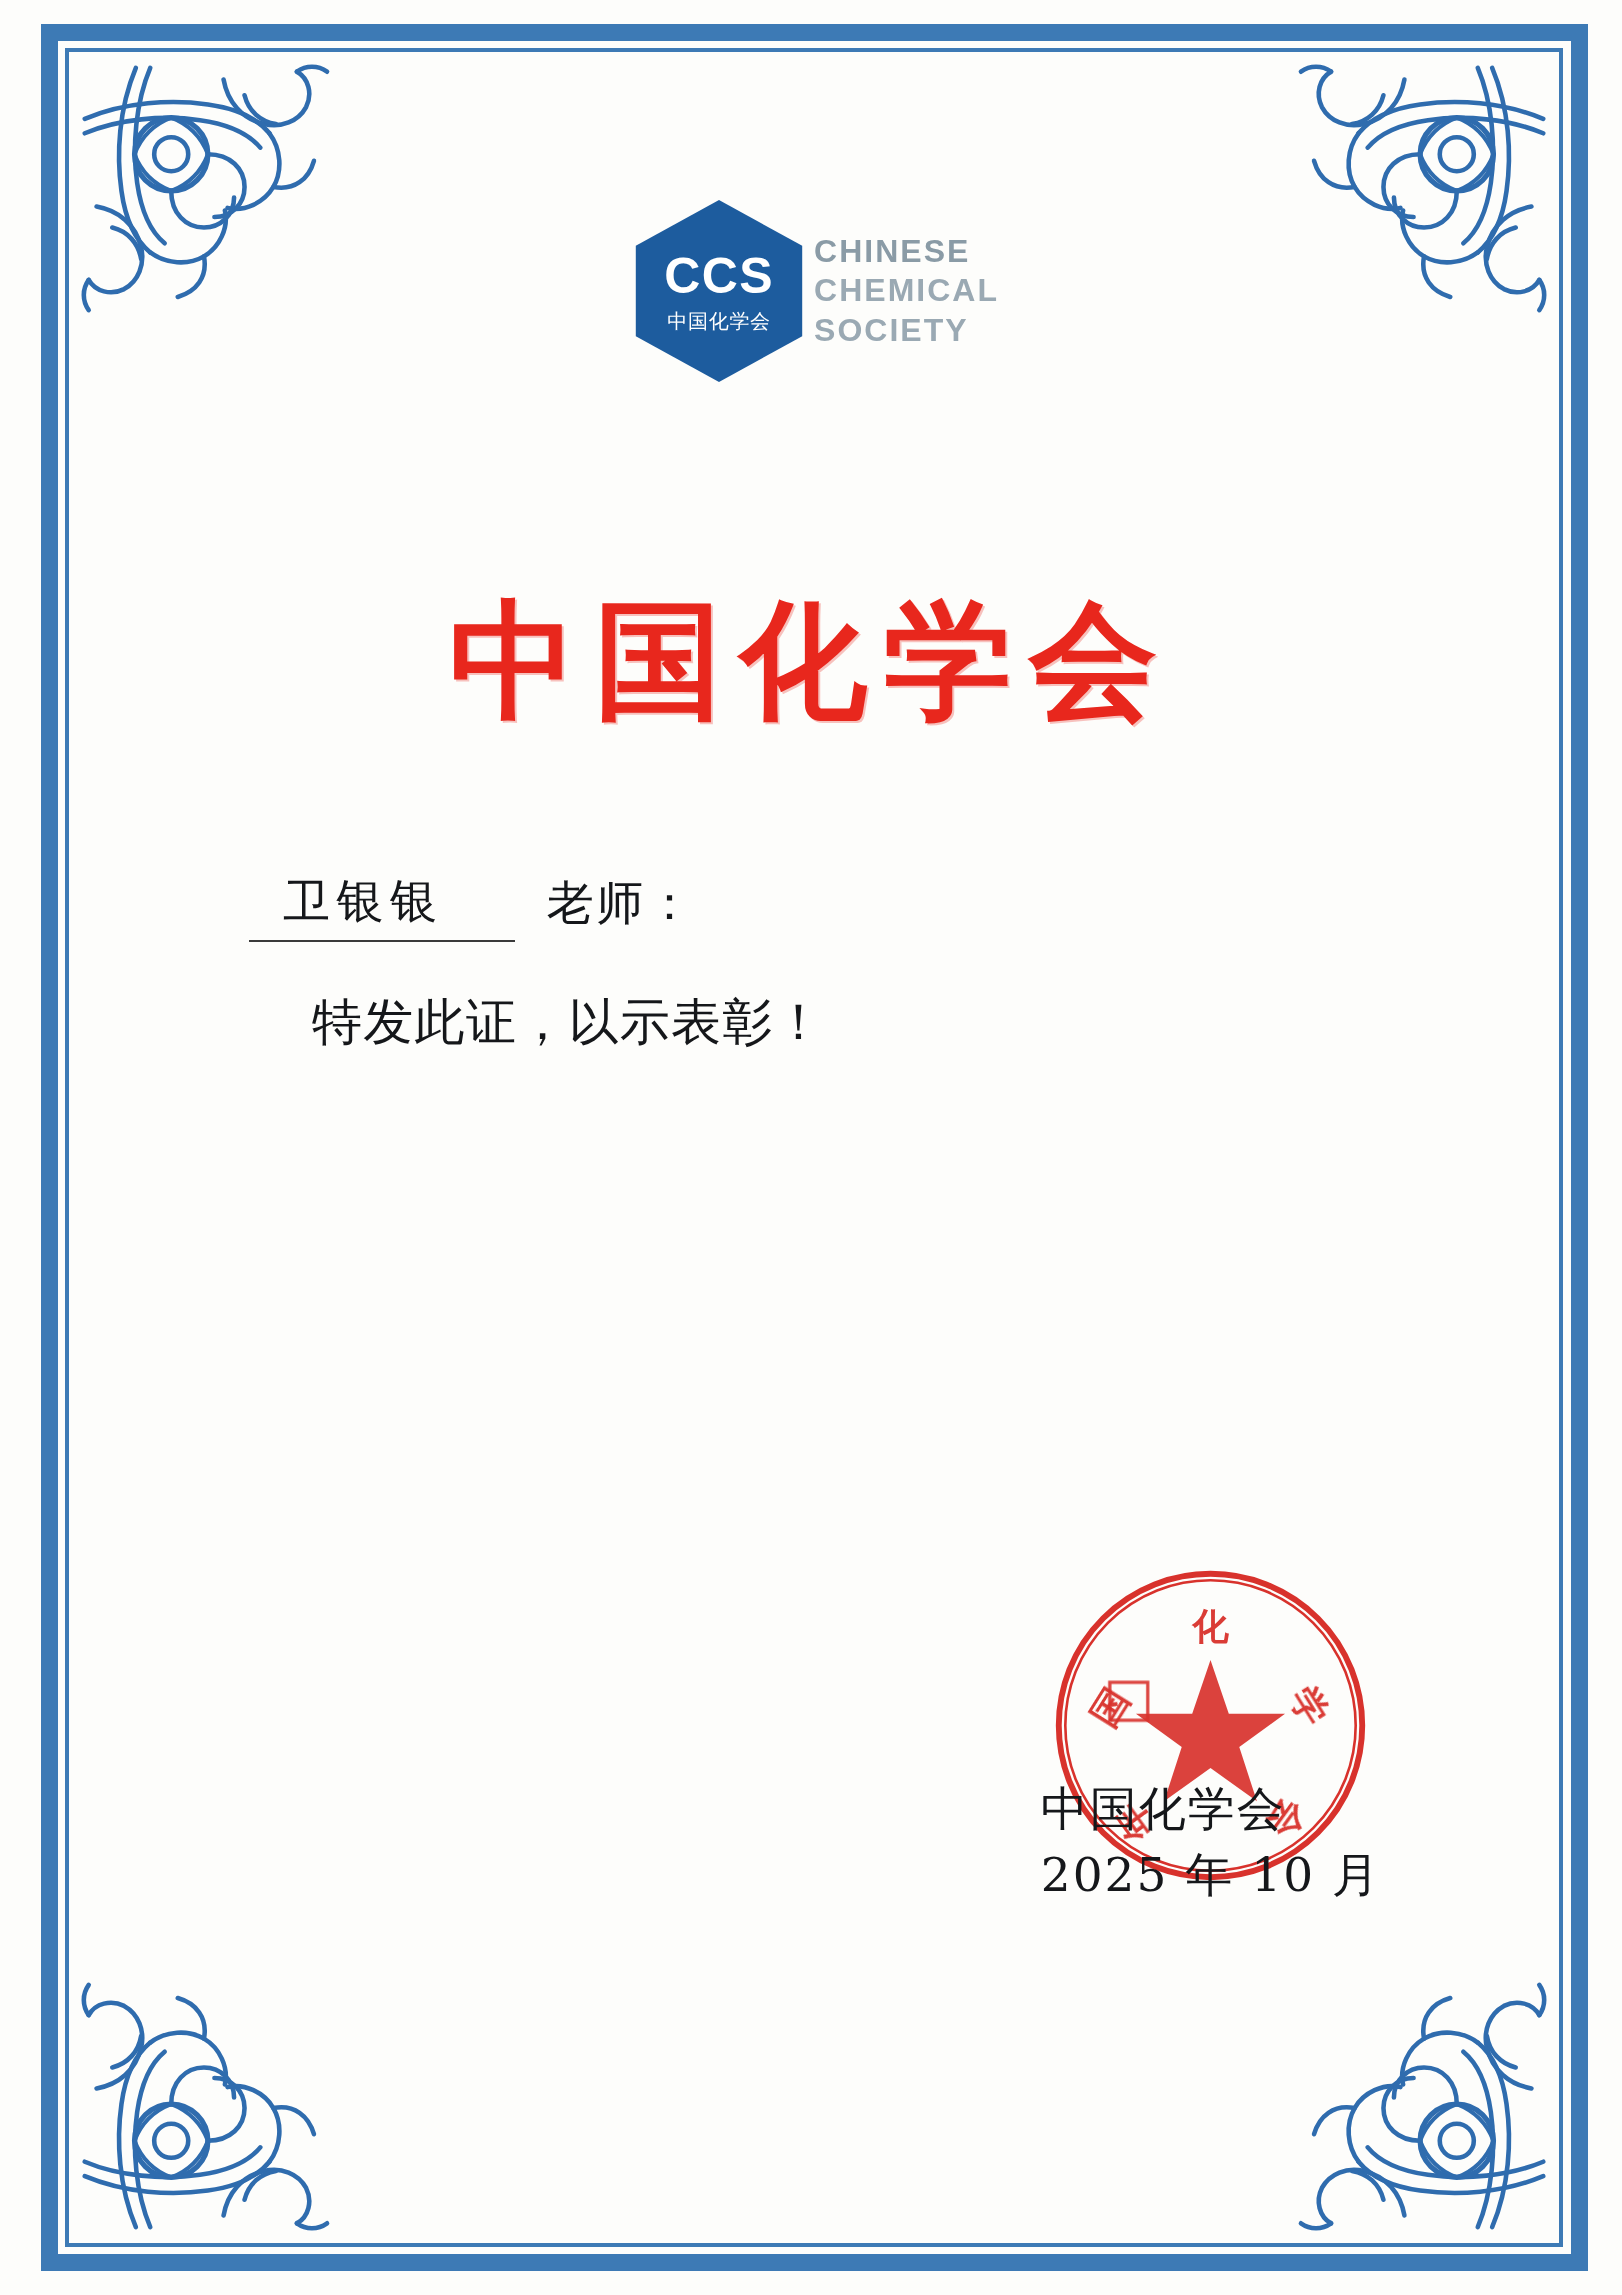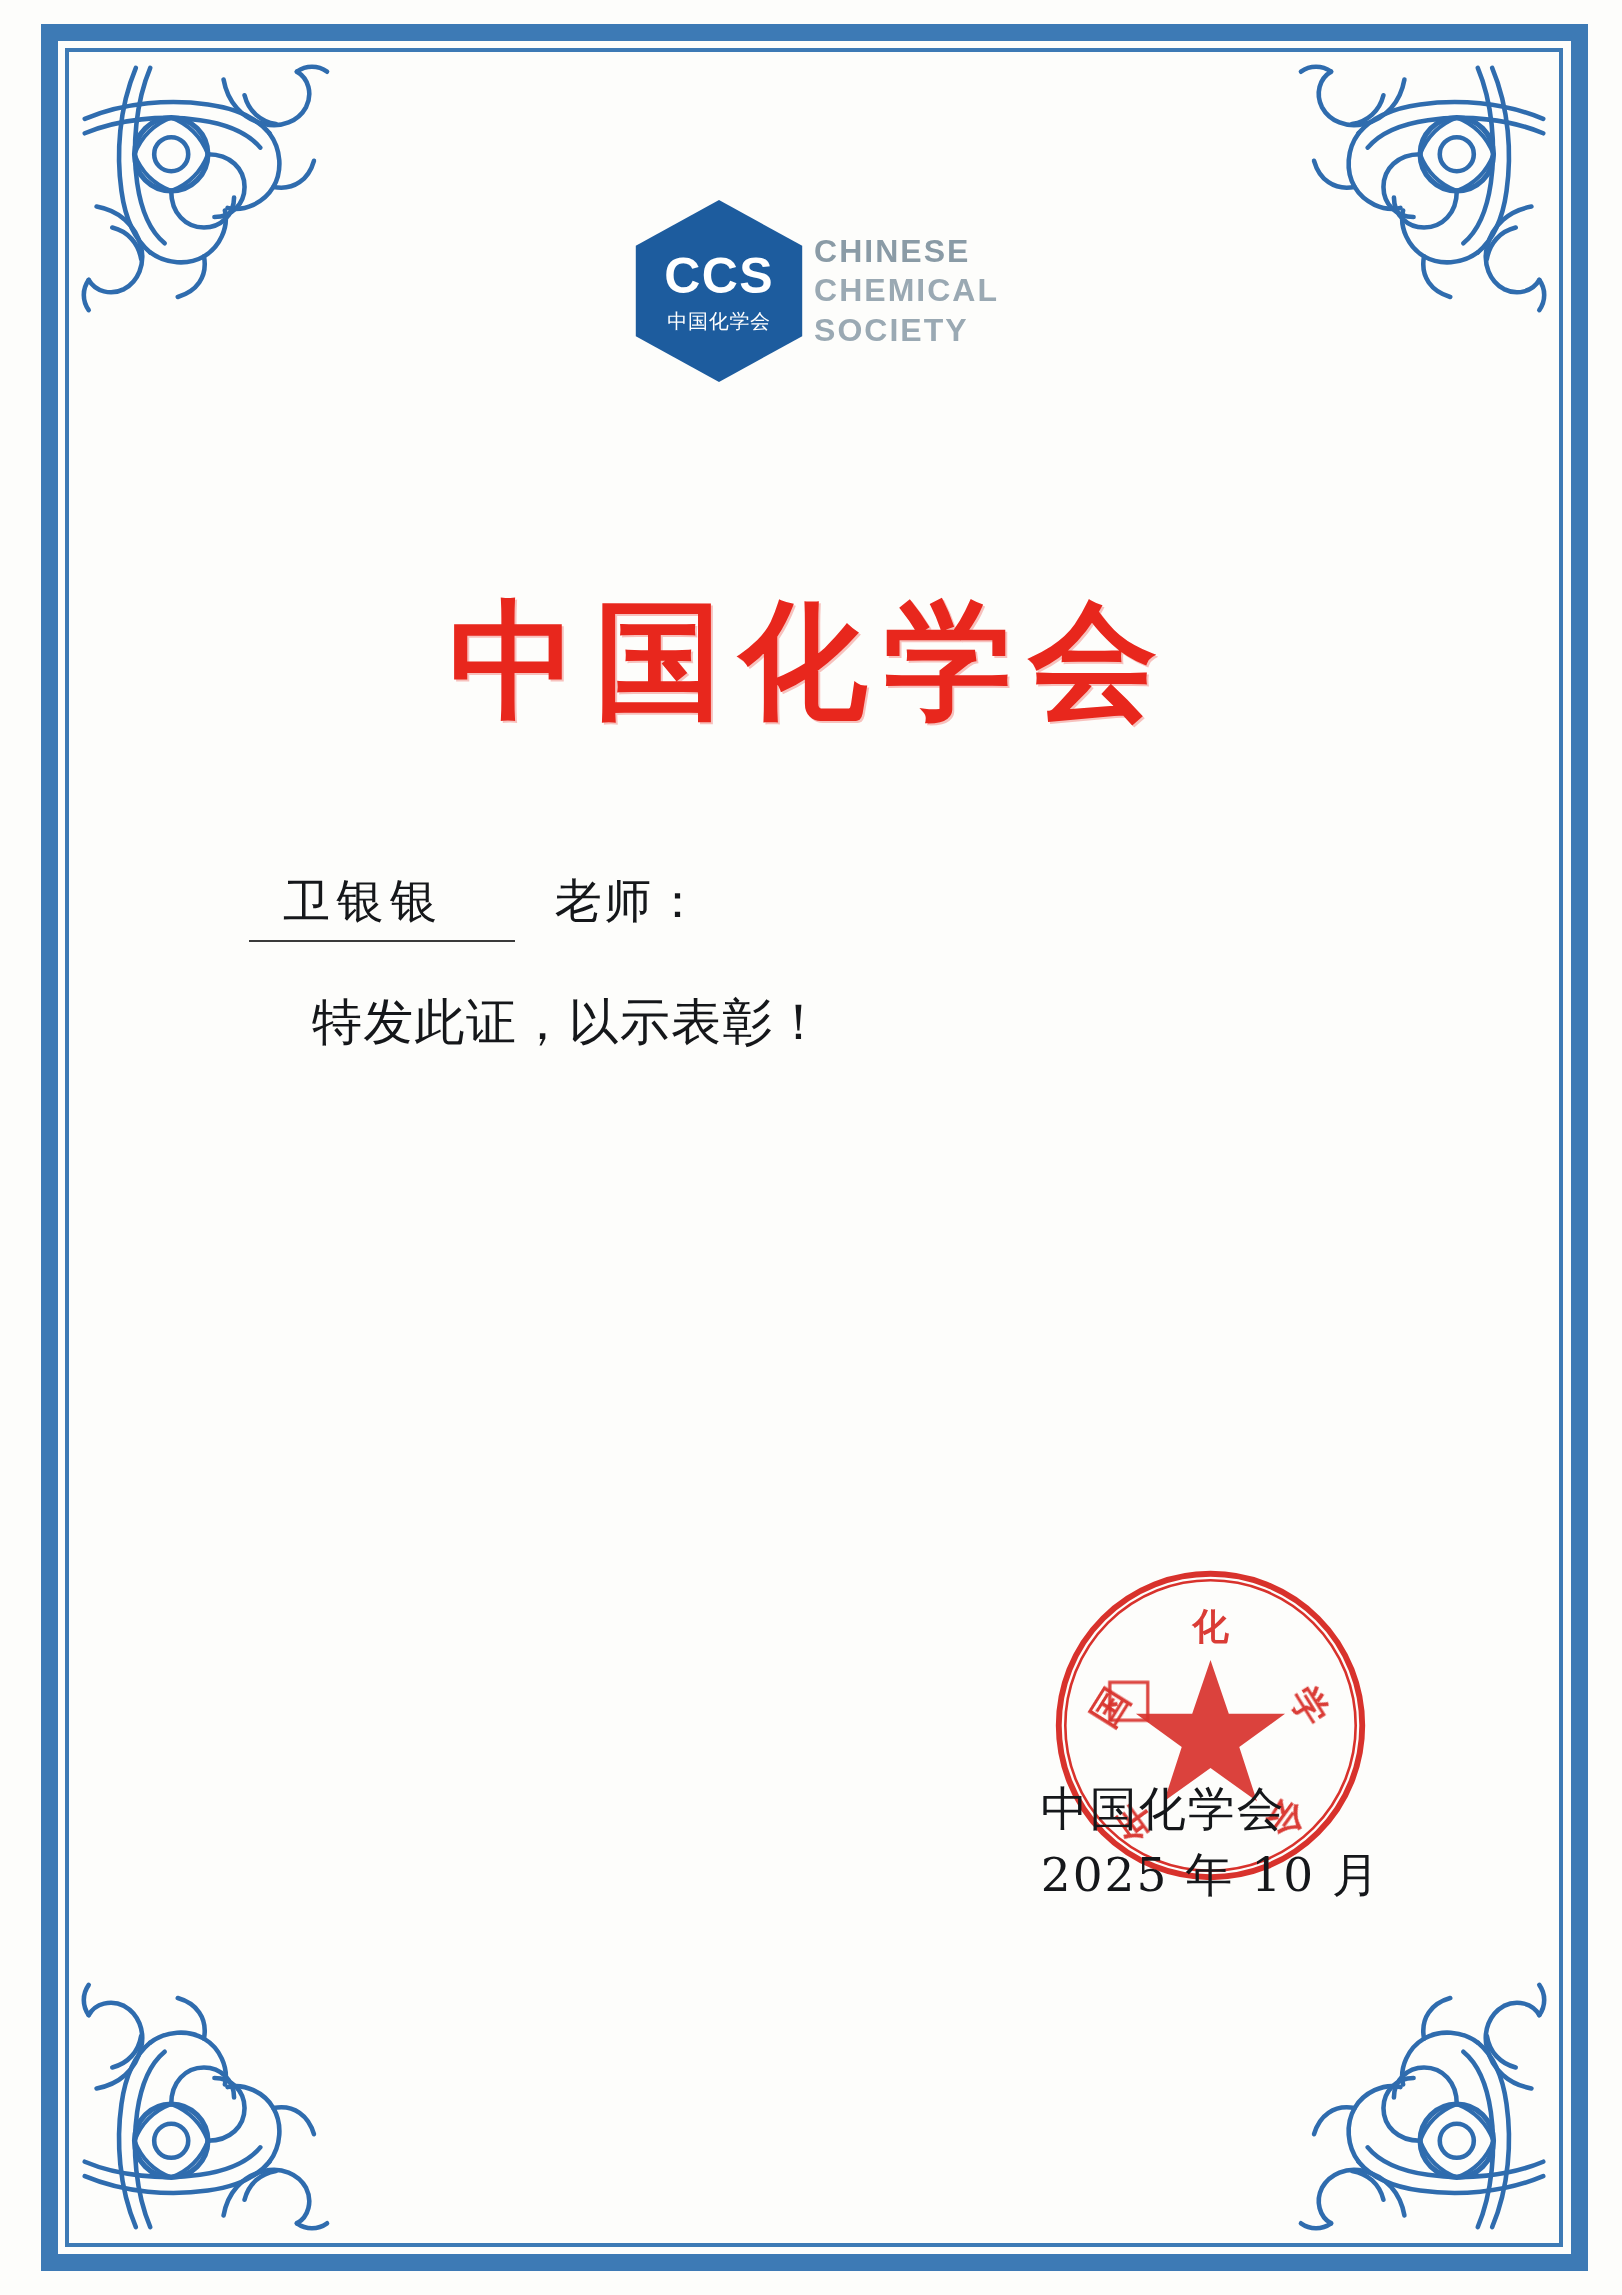"卫银银" .salute-line { align-items: none -> flex-end; gap: 8px -> none }
